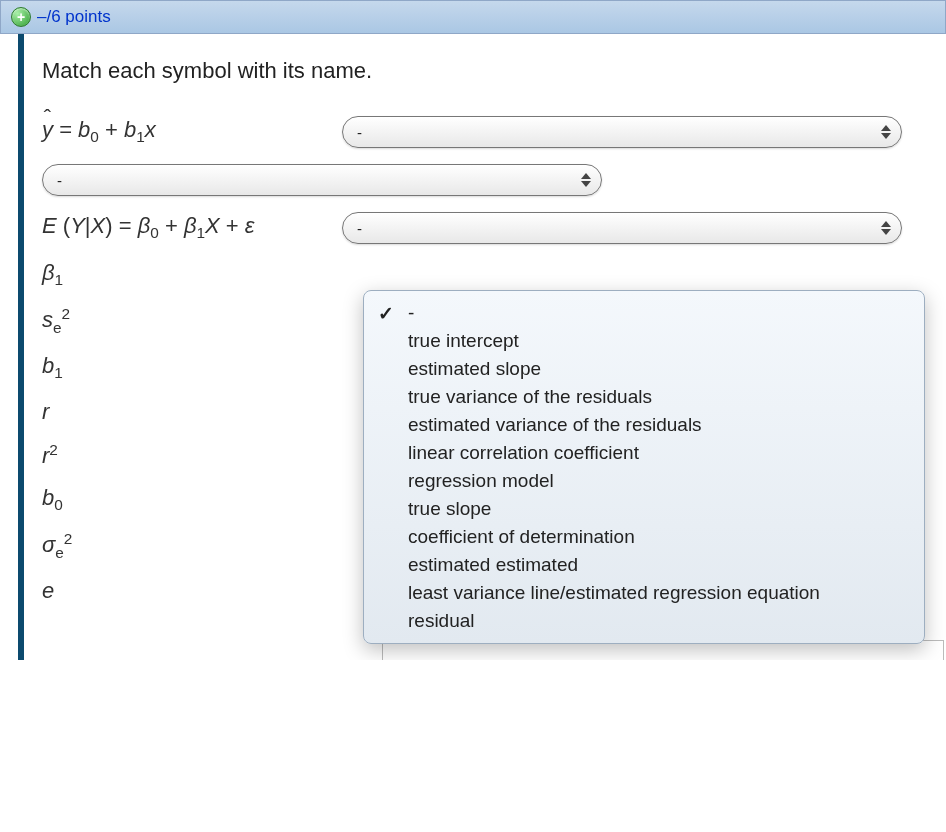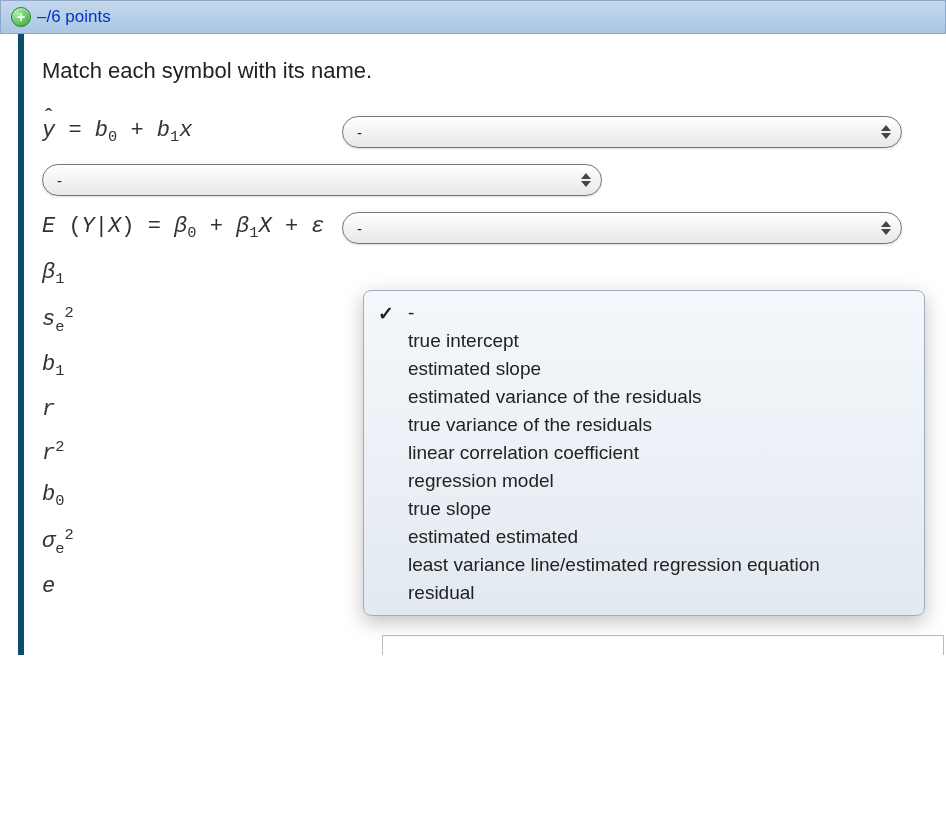"y = b0 + b1x" .symbol-col { font-family: Liberation Mono, monospace -> Liberation Sans, sans-serif }
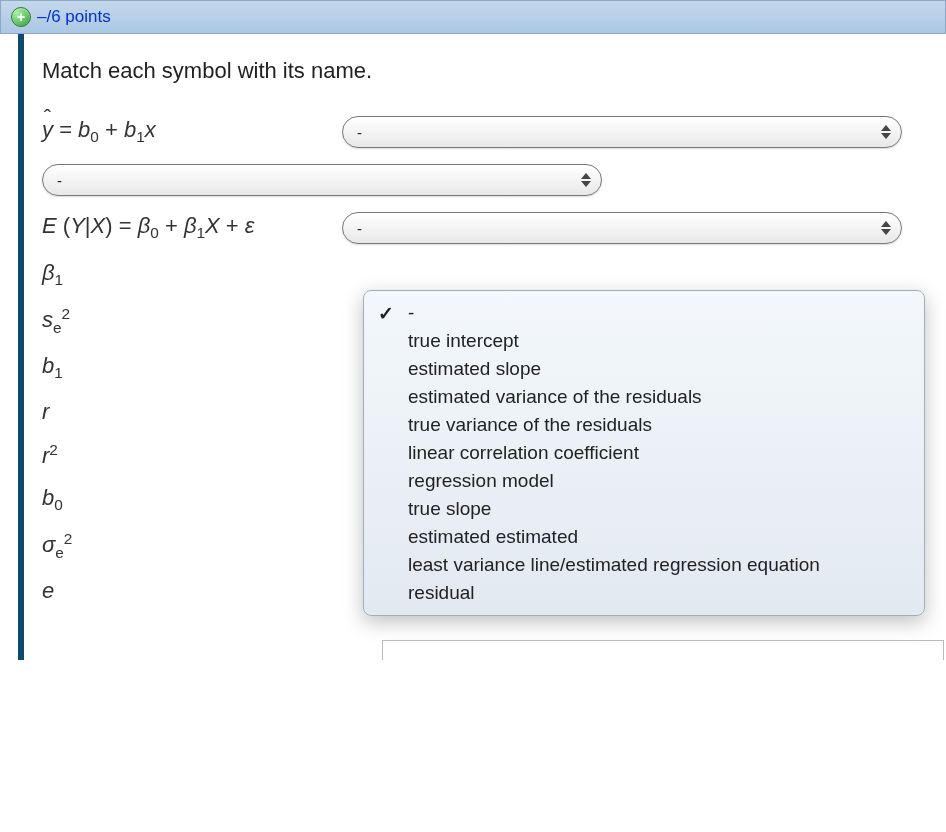"estimated variance of the residuals" div.dropdown-option { order: before "true variance of the residuals" -> after "true variance of the residuals" }
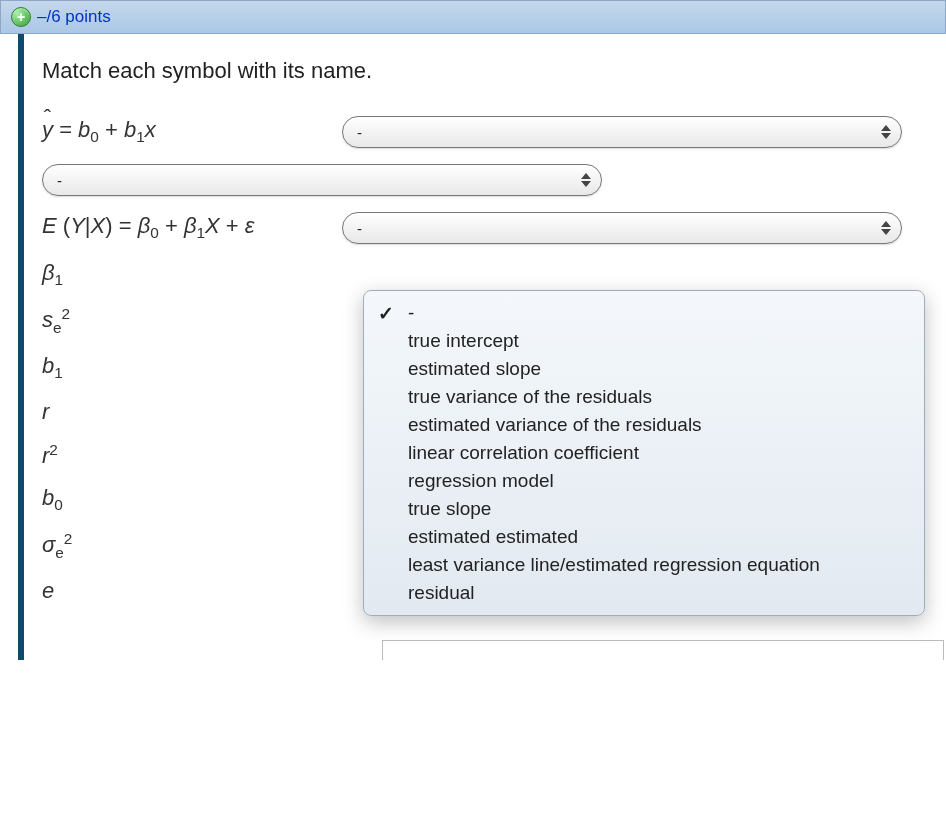"coefficient of determination" div.dropdown-option { html: none -> <div>coefficient of determination</div> }
